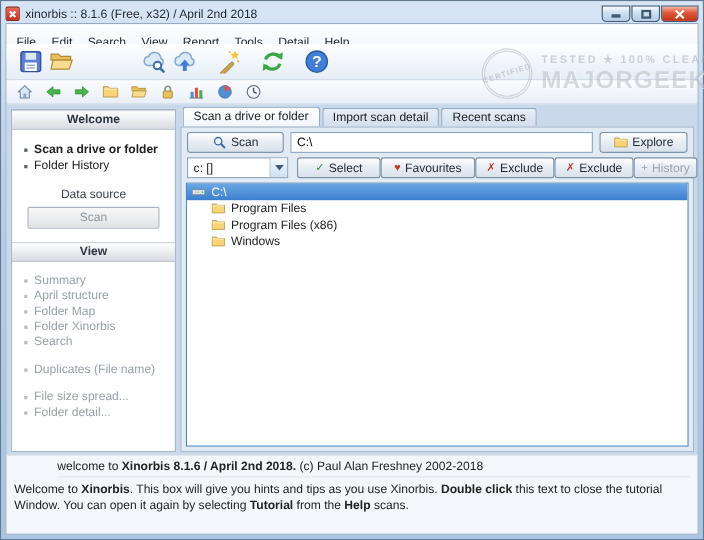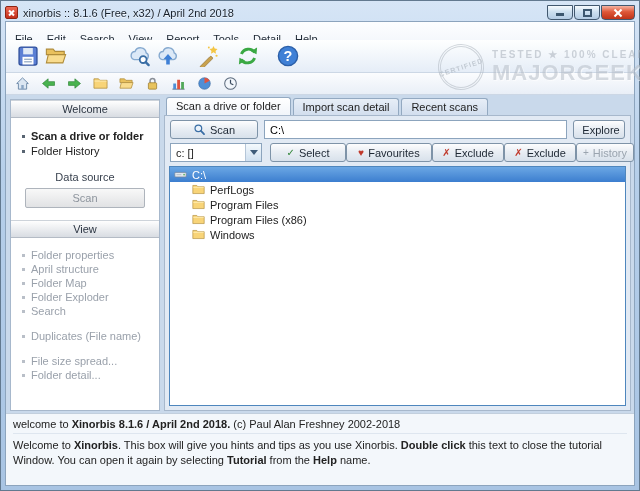"Welcome" .side-header { font-weight: normal -> bold }
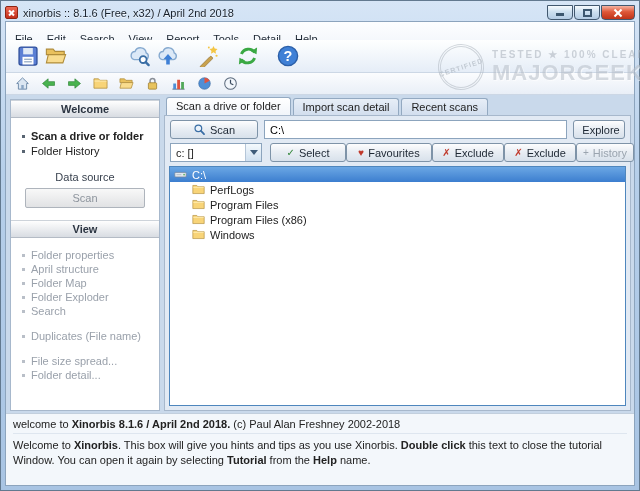"Explore" .explore-btn { width: 52px -> 80px }
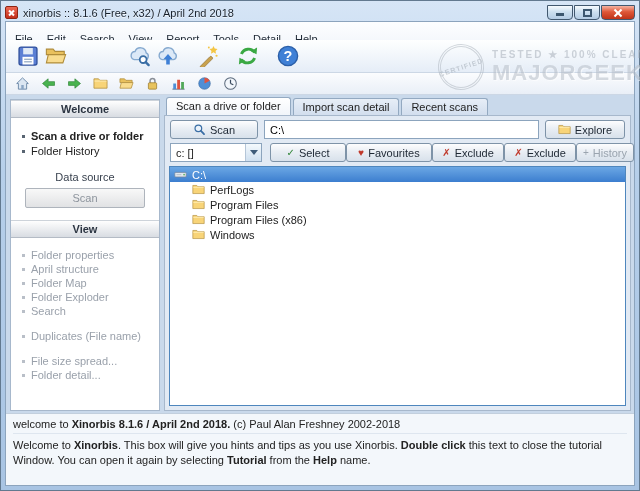"PerfLogs" div.tree-row { html: <div> <svg> <use></use> </svg> <span>PerfLogs</span> </div> -> none }
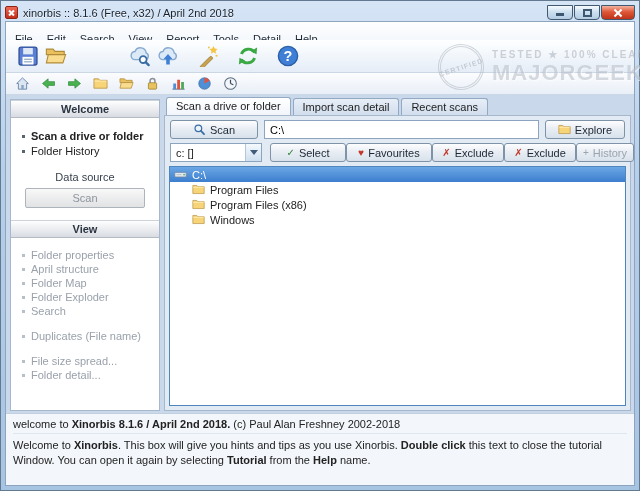"Summary" div.view-item { html: none -> <div> <span></span> <span>Summary</span> </div> }
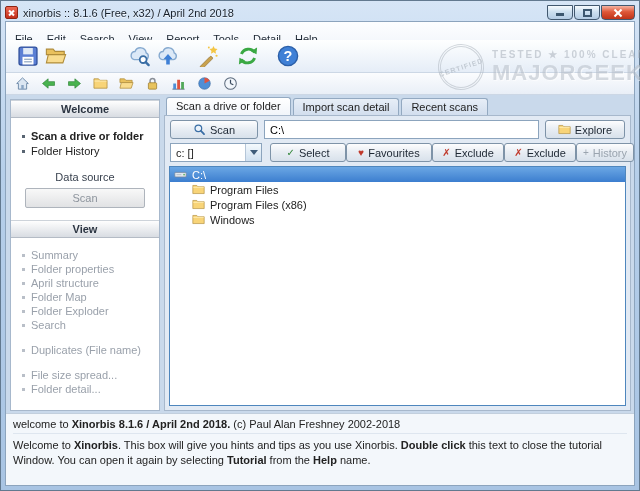"Folder properties" div.view-item { html: <div> <span></span> <span>Folder properties</span> </div> -> none }
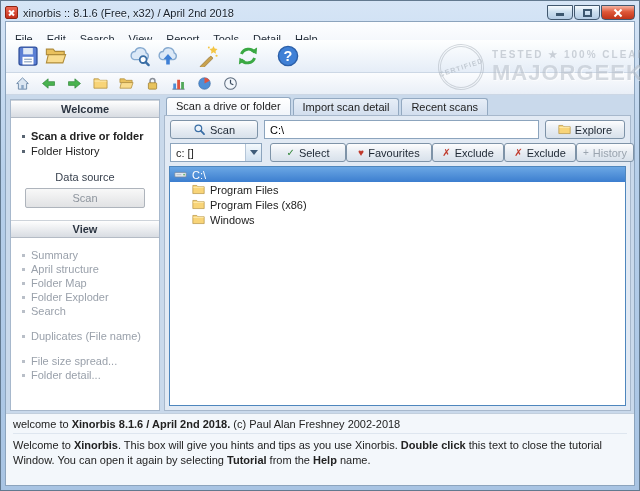"Folder Exploder" span { text: Exploder -> Xinorbis }
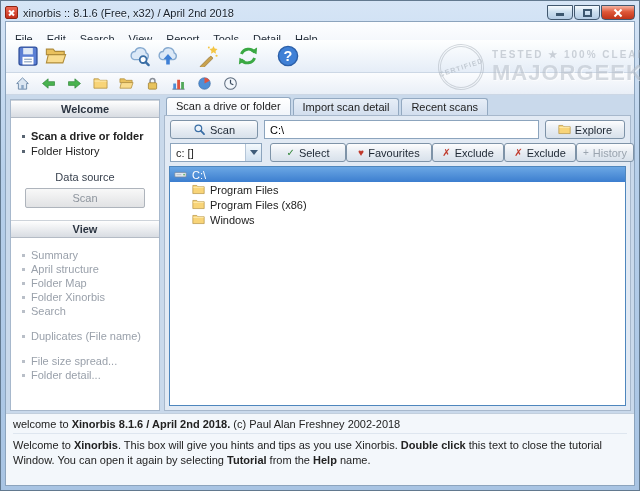"welcome to Xinorbis 8.1.6 /" .status-line1 { margin-left: none -> 39px }
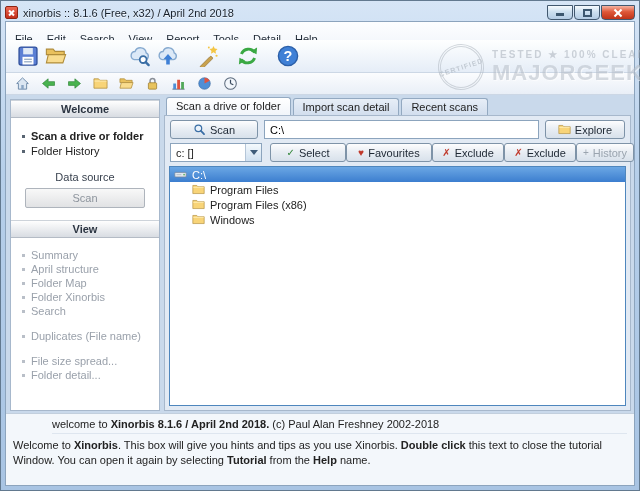"name." span { text: name -> scans }
